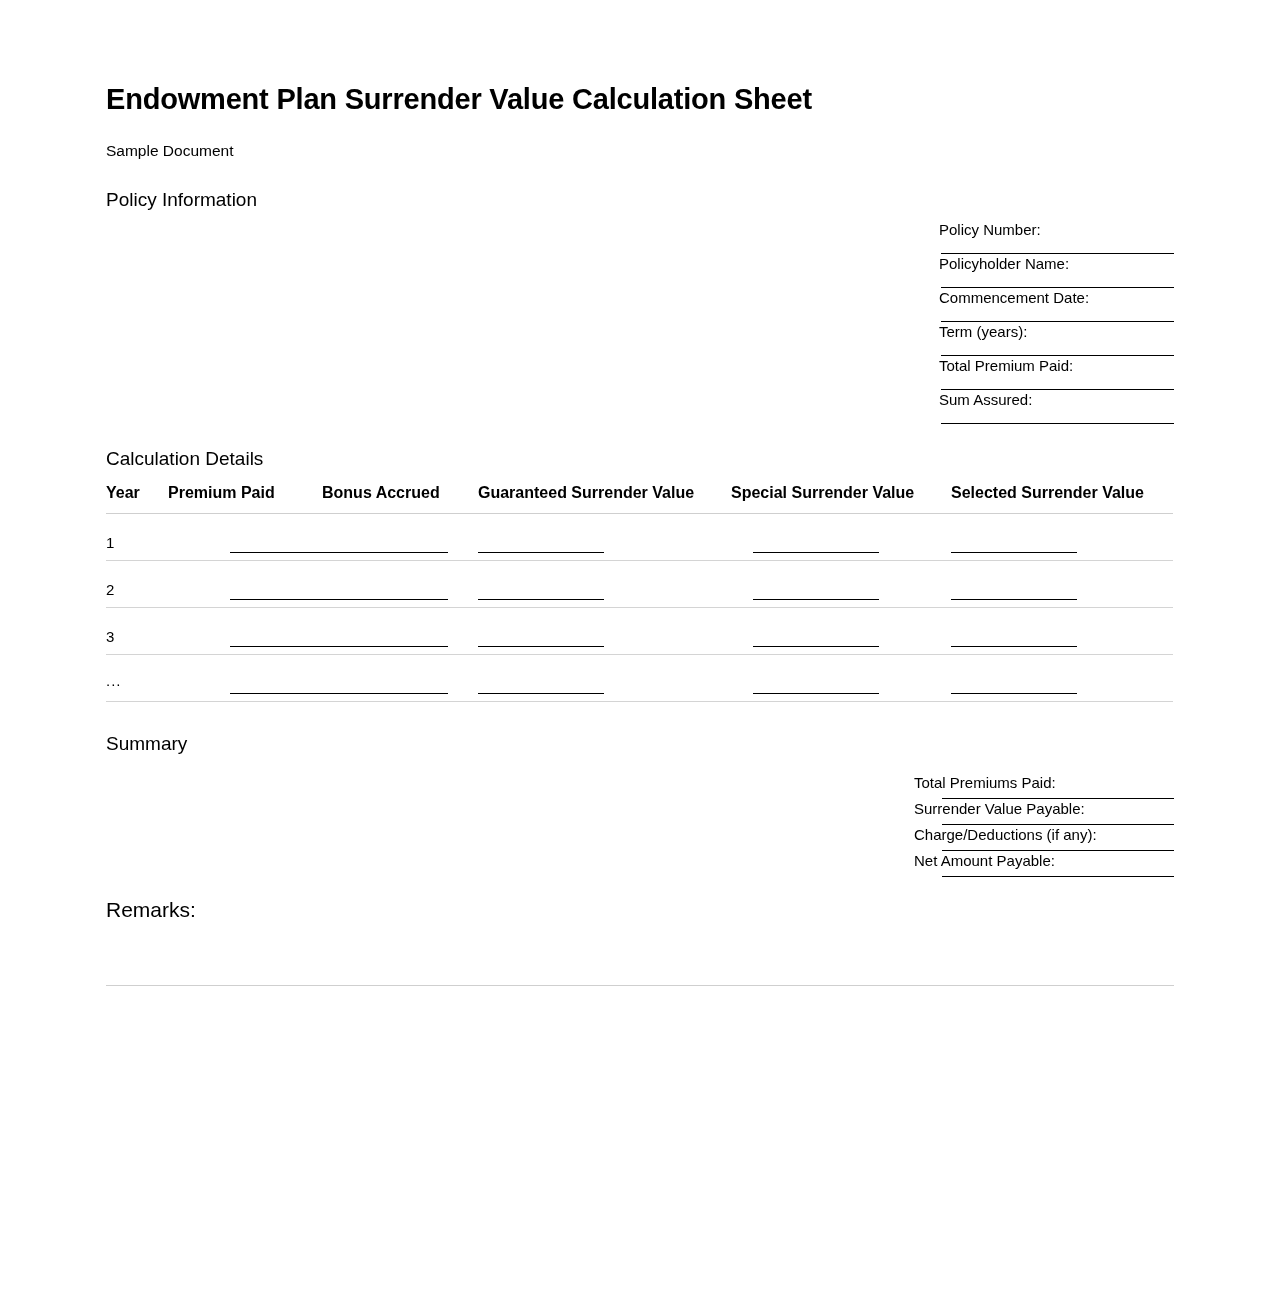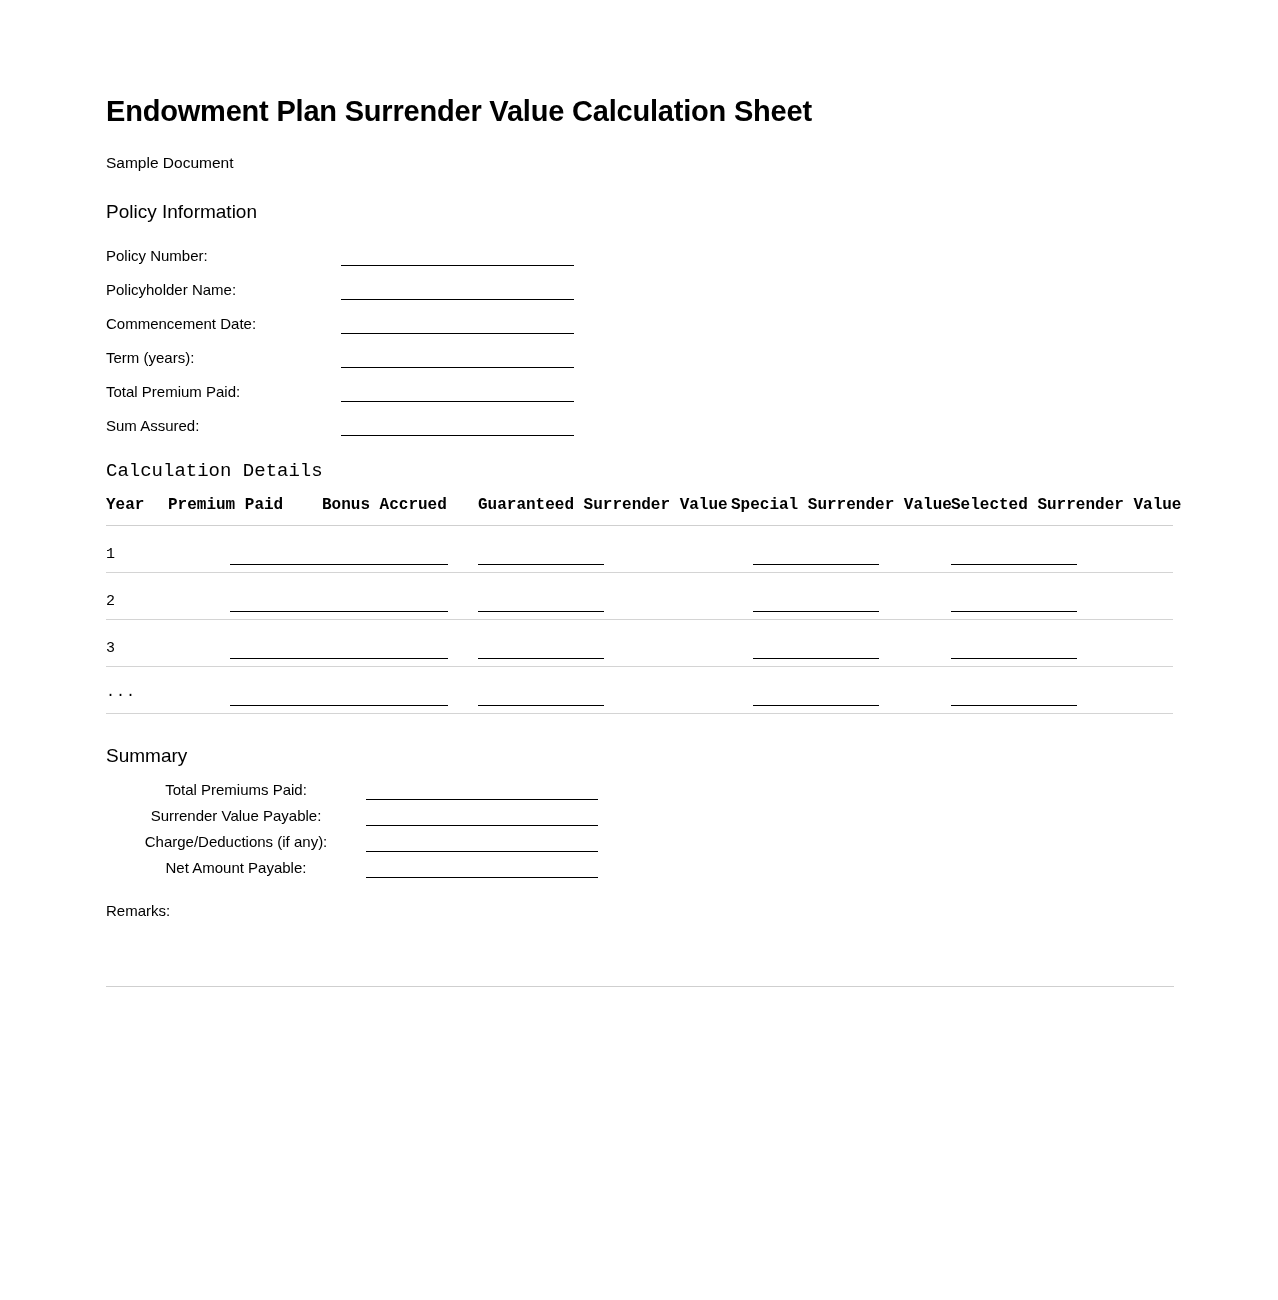"Endowment Plan Surrender Value" .content { top: 12px -> 0 }
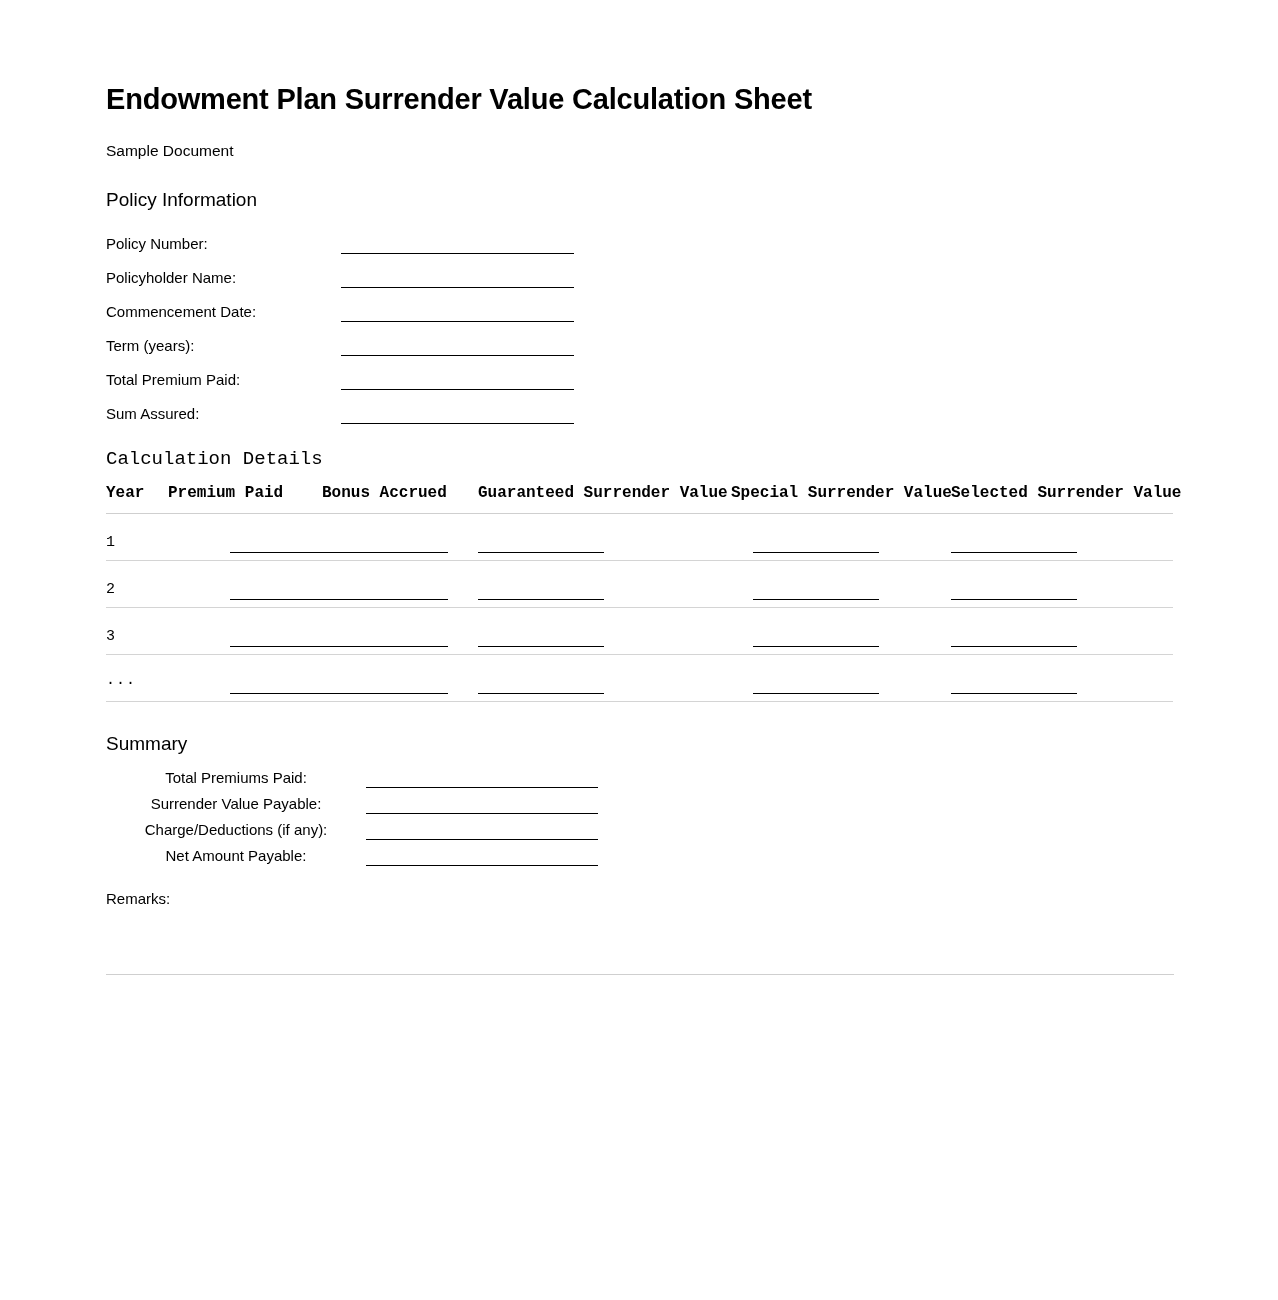"Policy Number:" .field-row { flex-direction: none -> column }
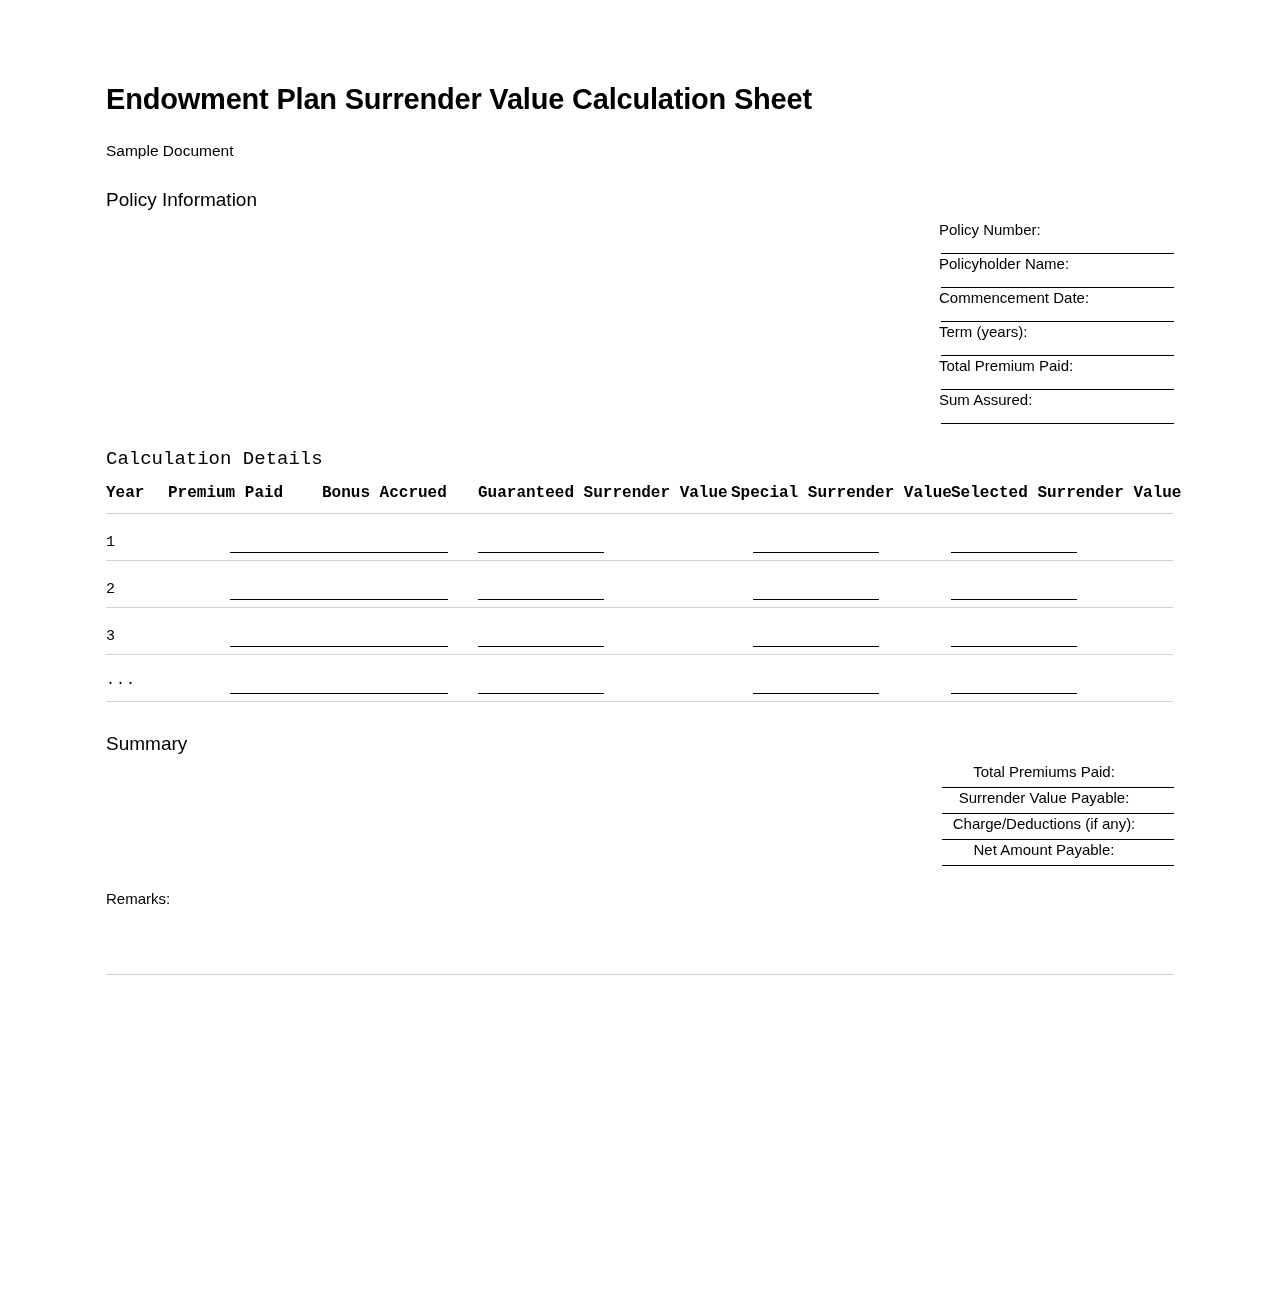"Calculation Details" #calc-section { font-family: Liberation Mono, monospace -> none }
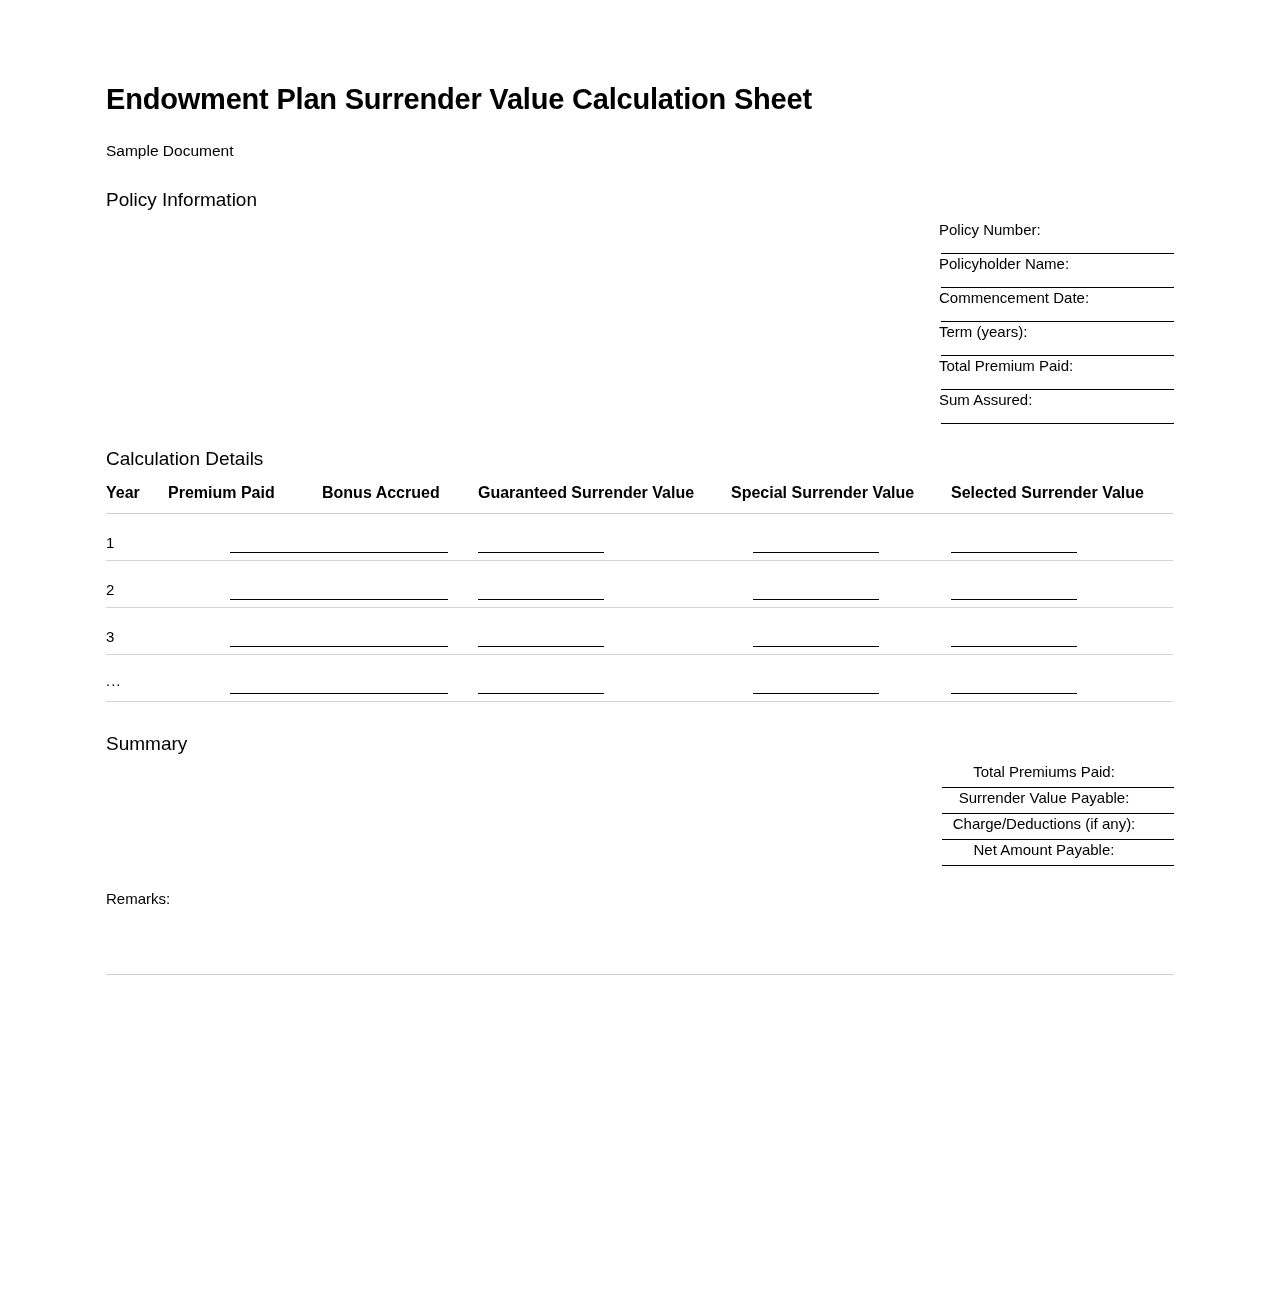"Total Premiums Paid:" #summary-fields { margin-top: 9px -> 20px; text-align: center -> none }
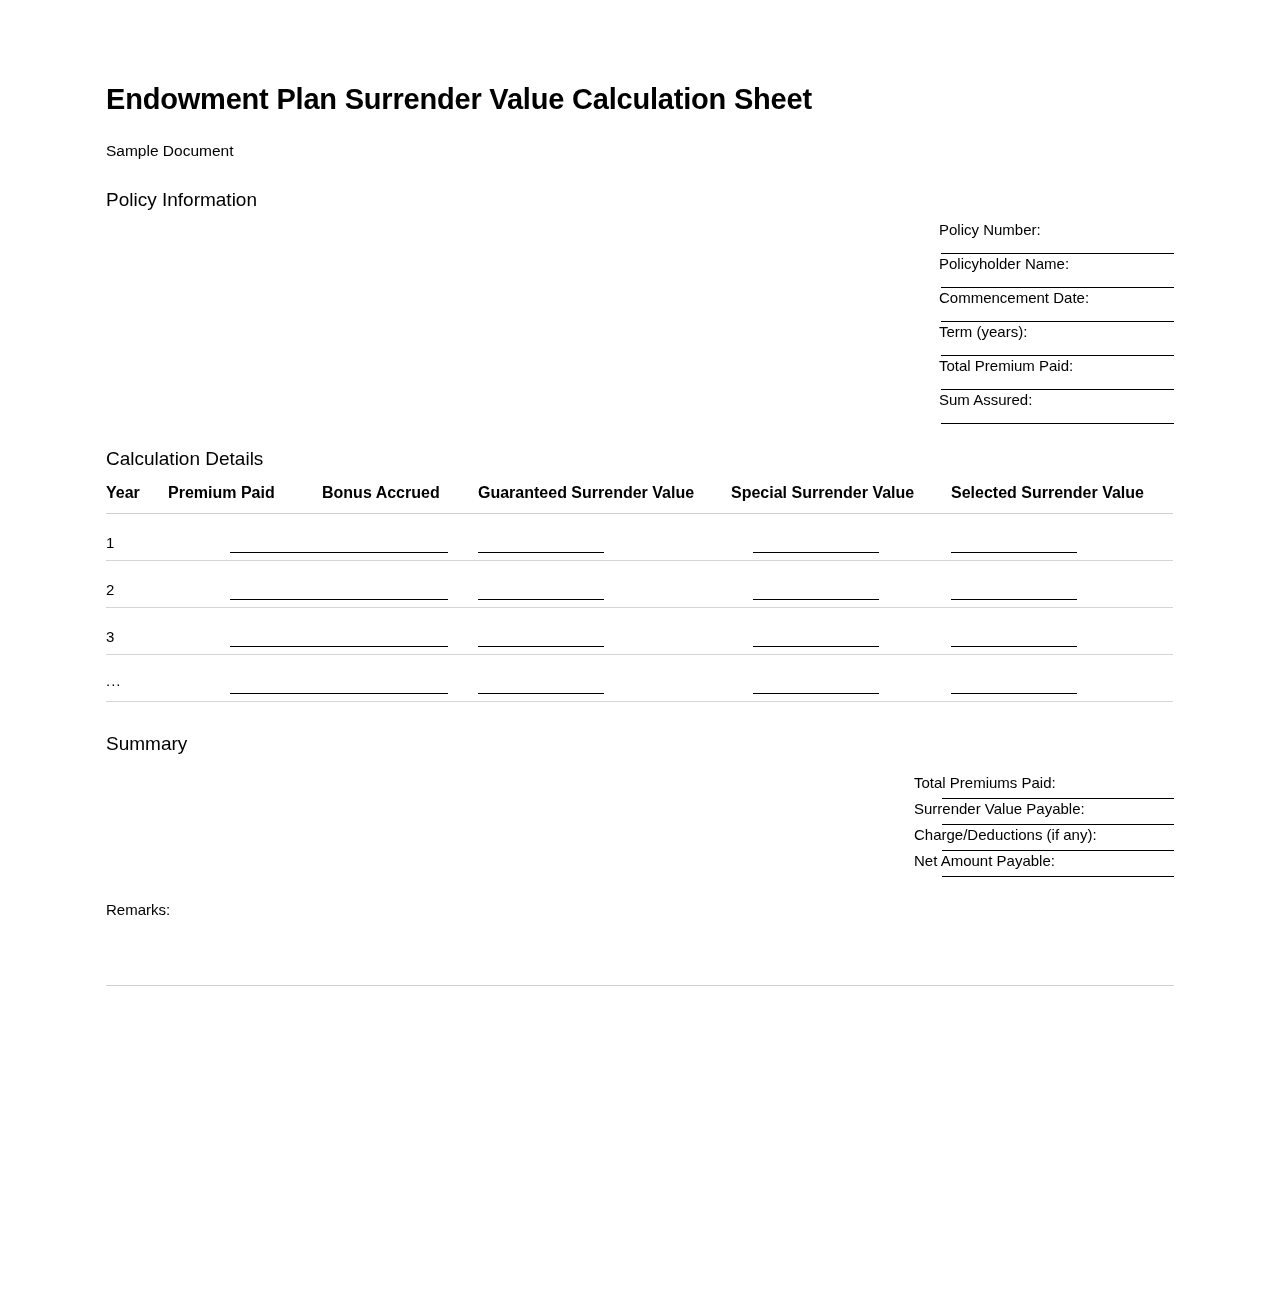"Remarks:" .remarks-label { font-size: 15px -> 21px }
